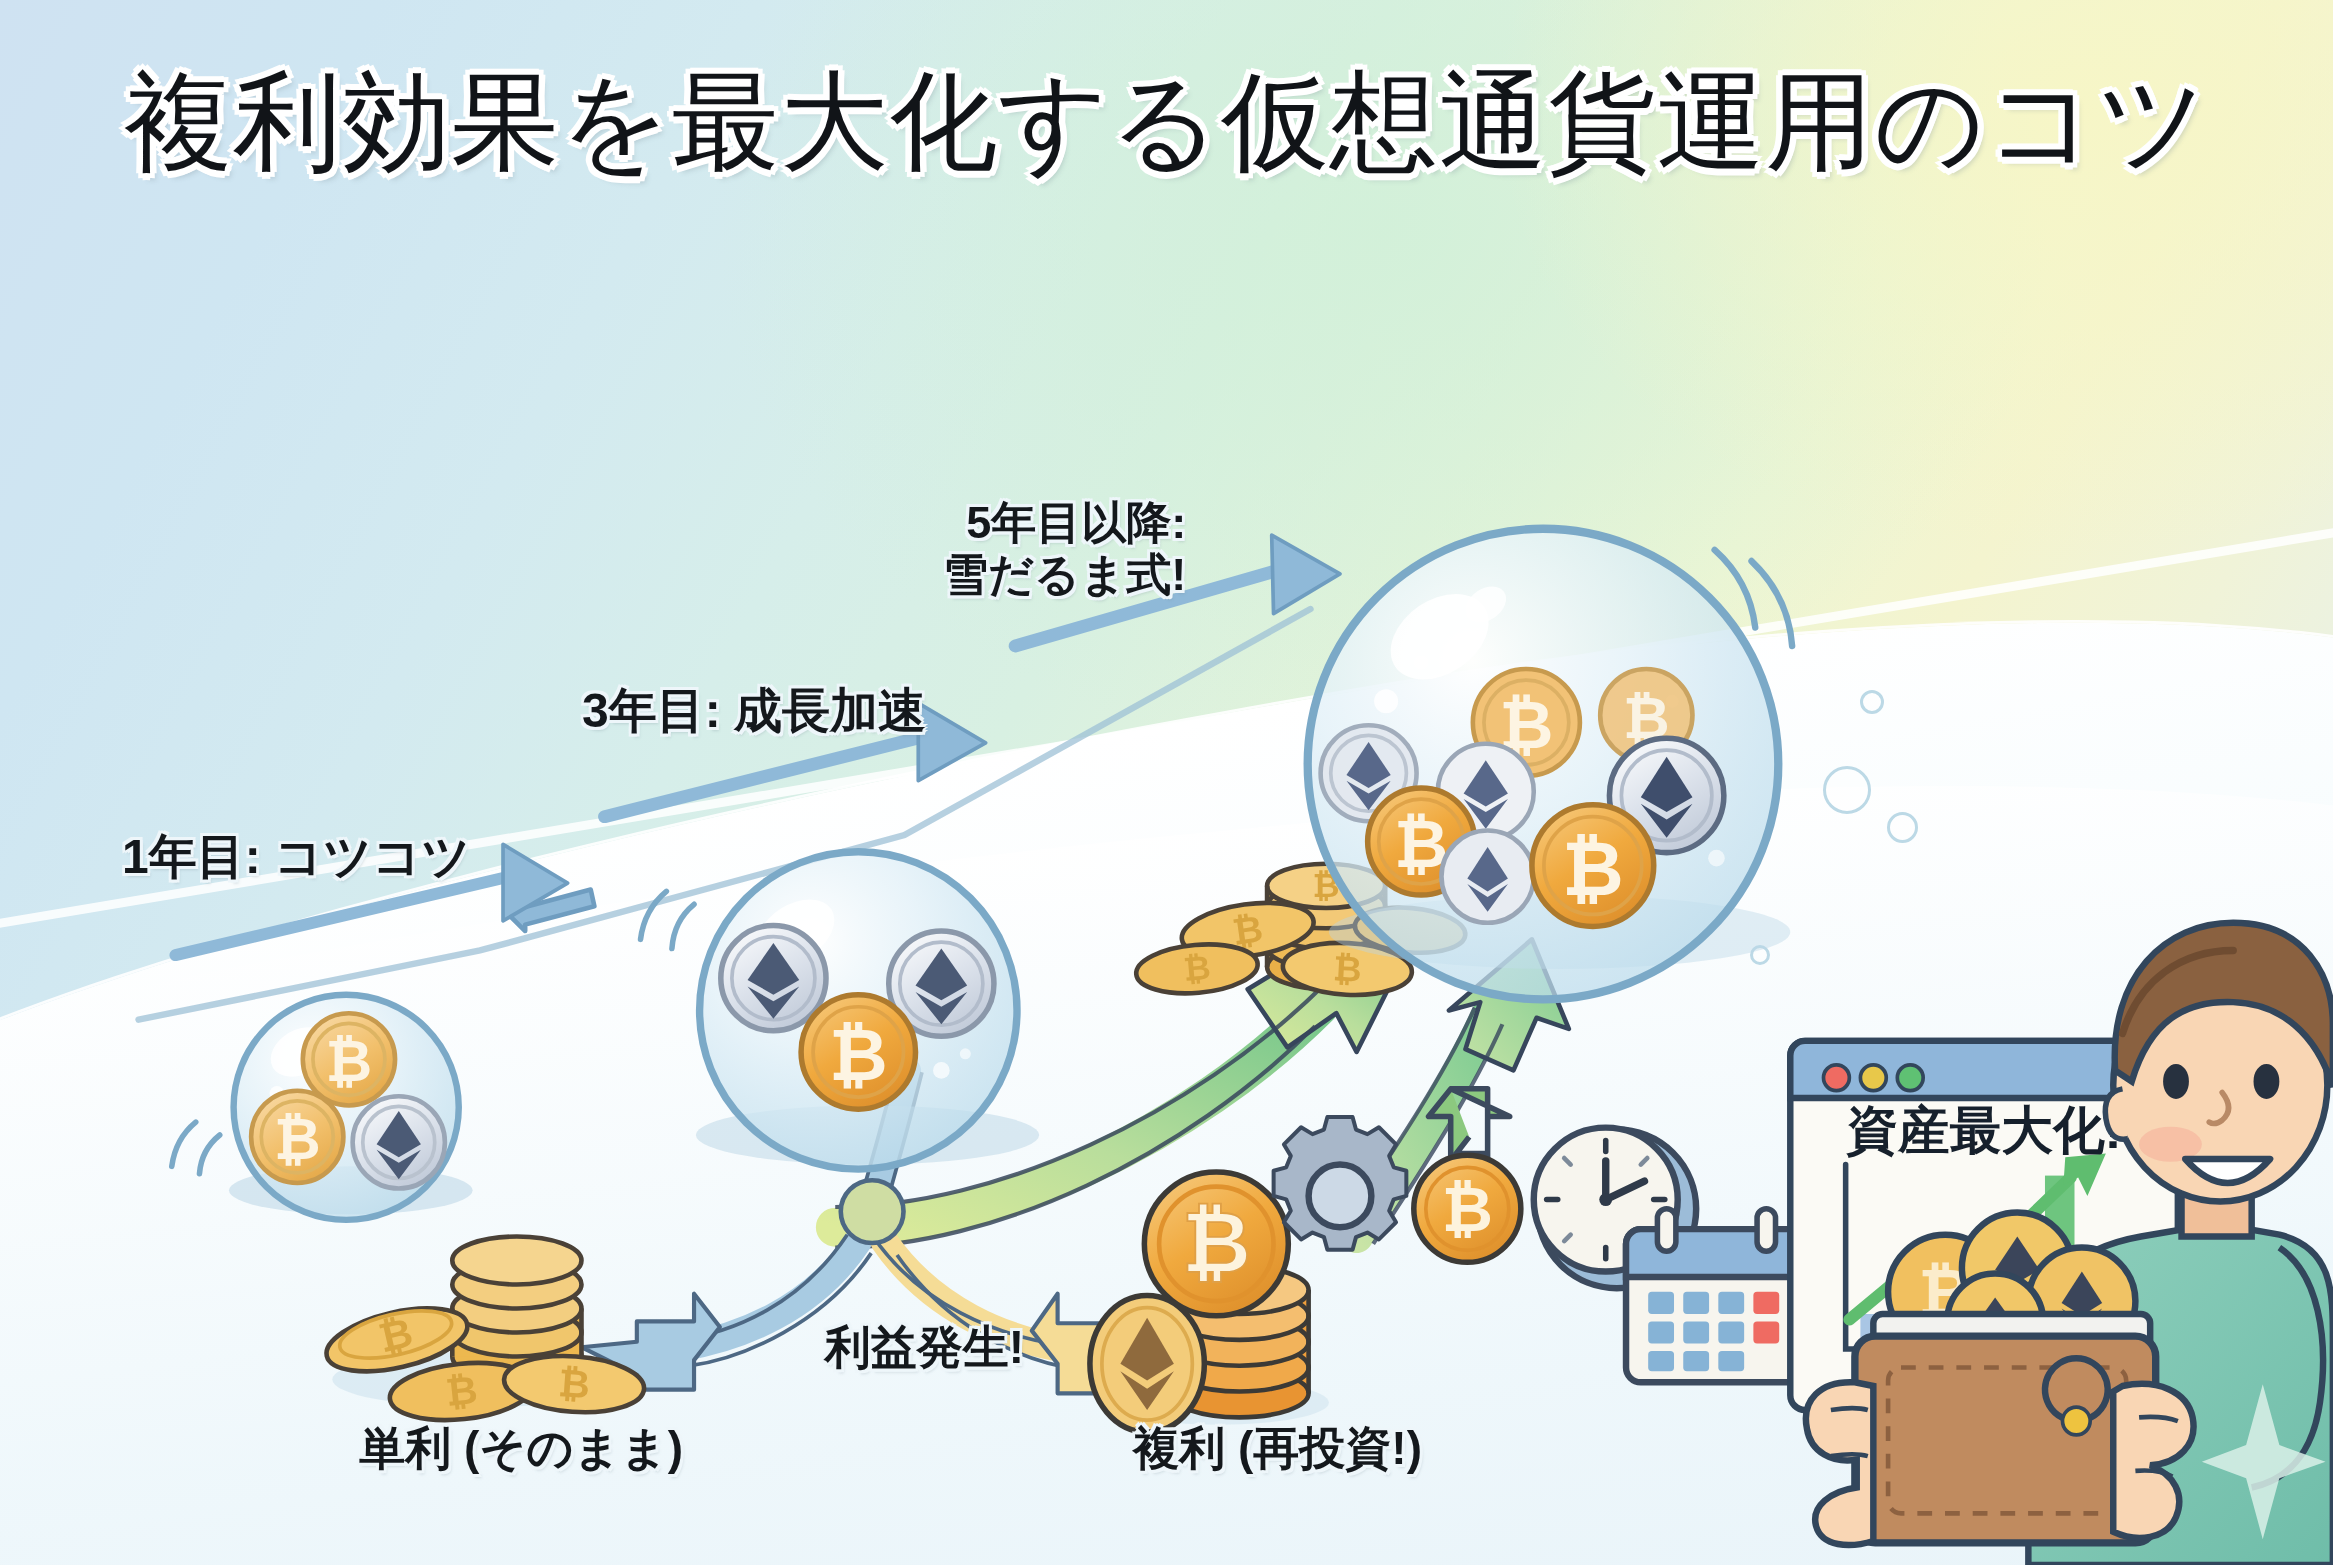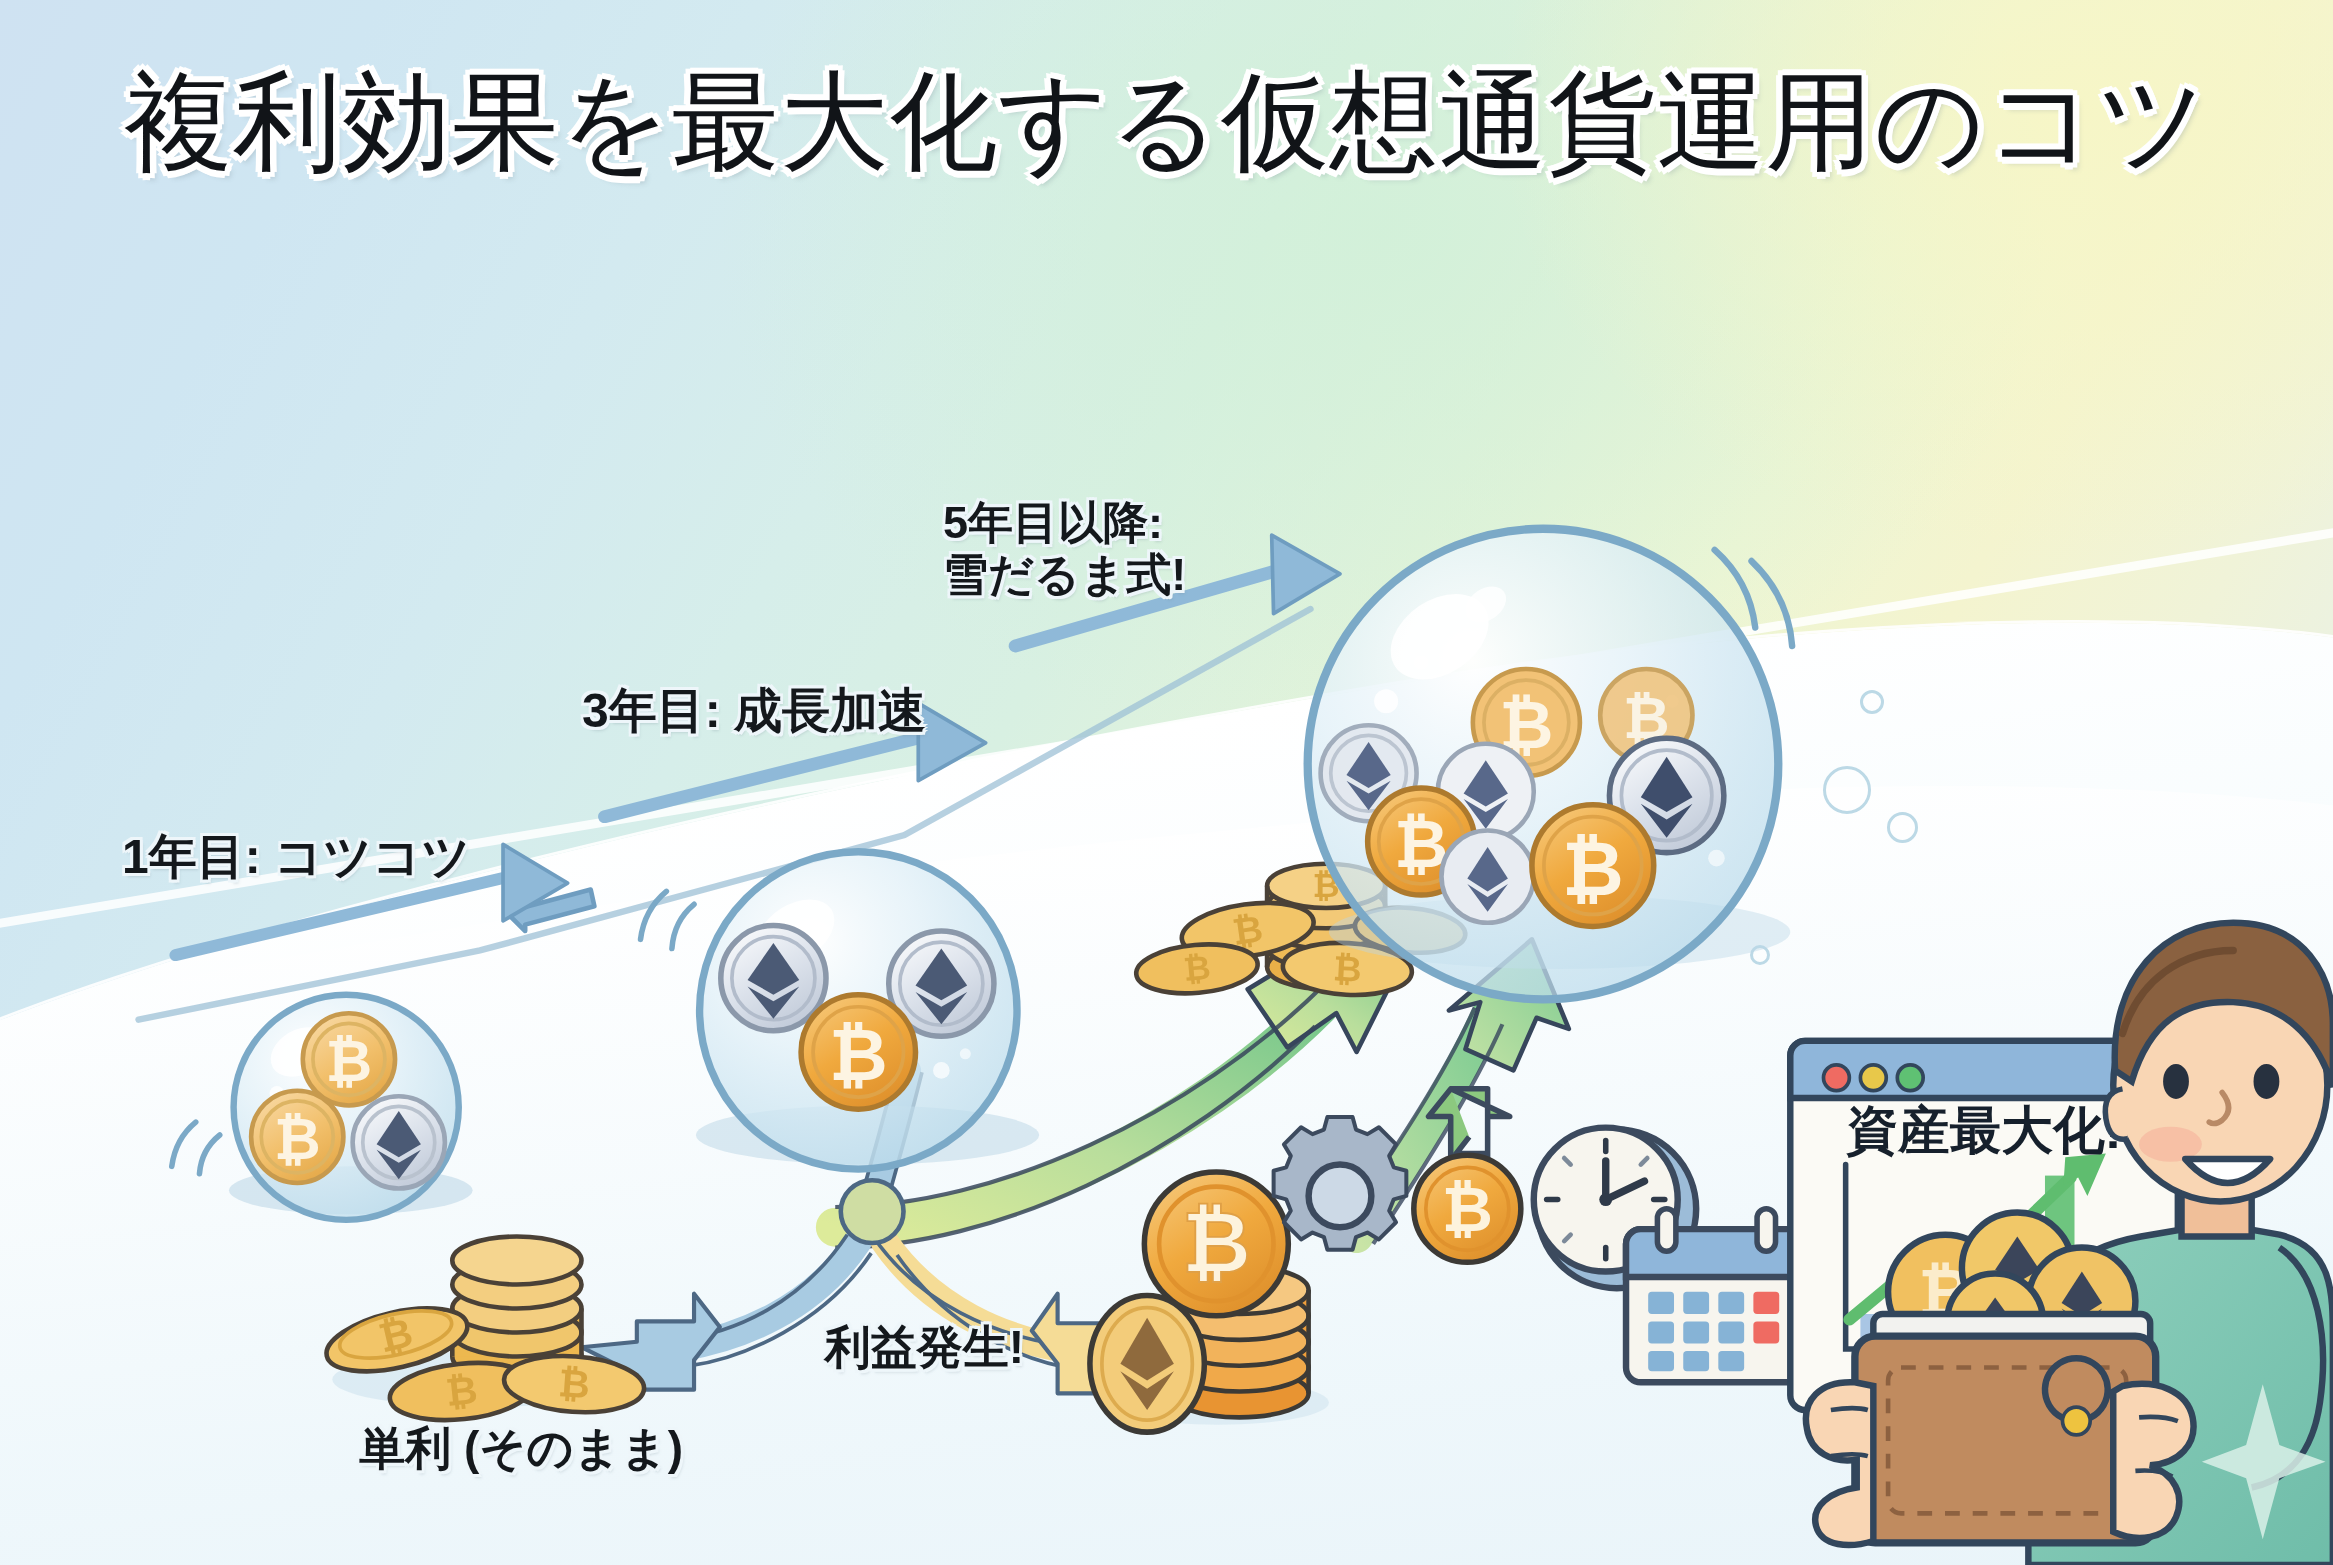"5年目以降:" .step-label { text-align: left -> right }
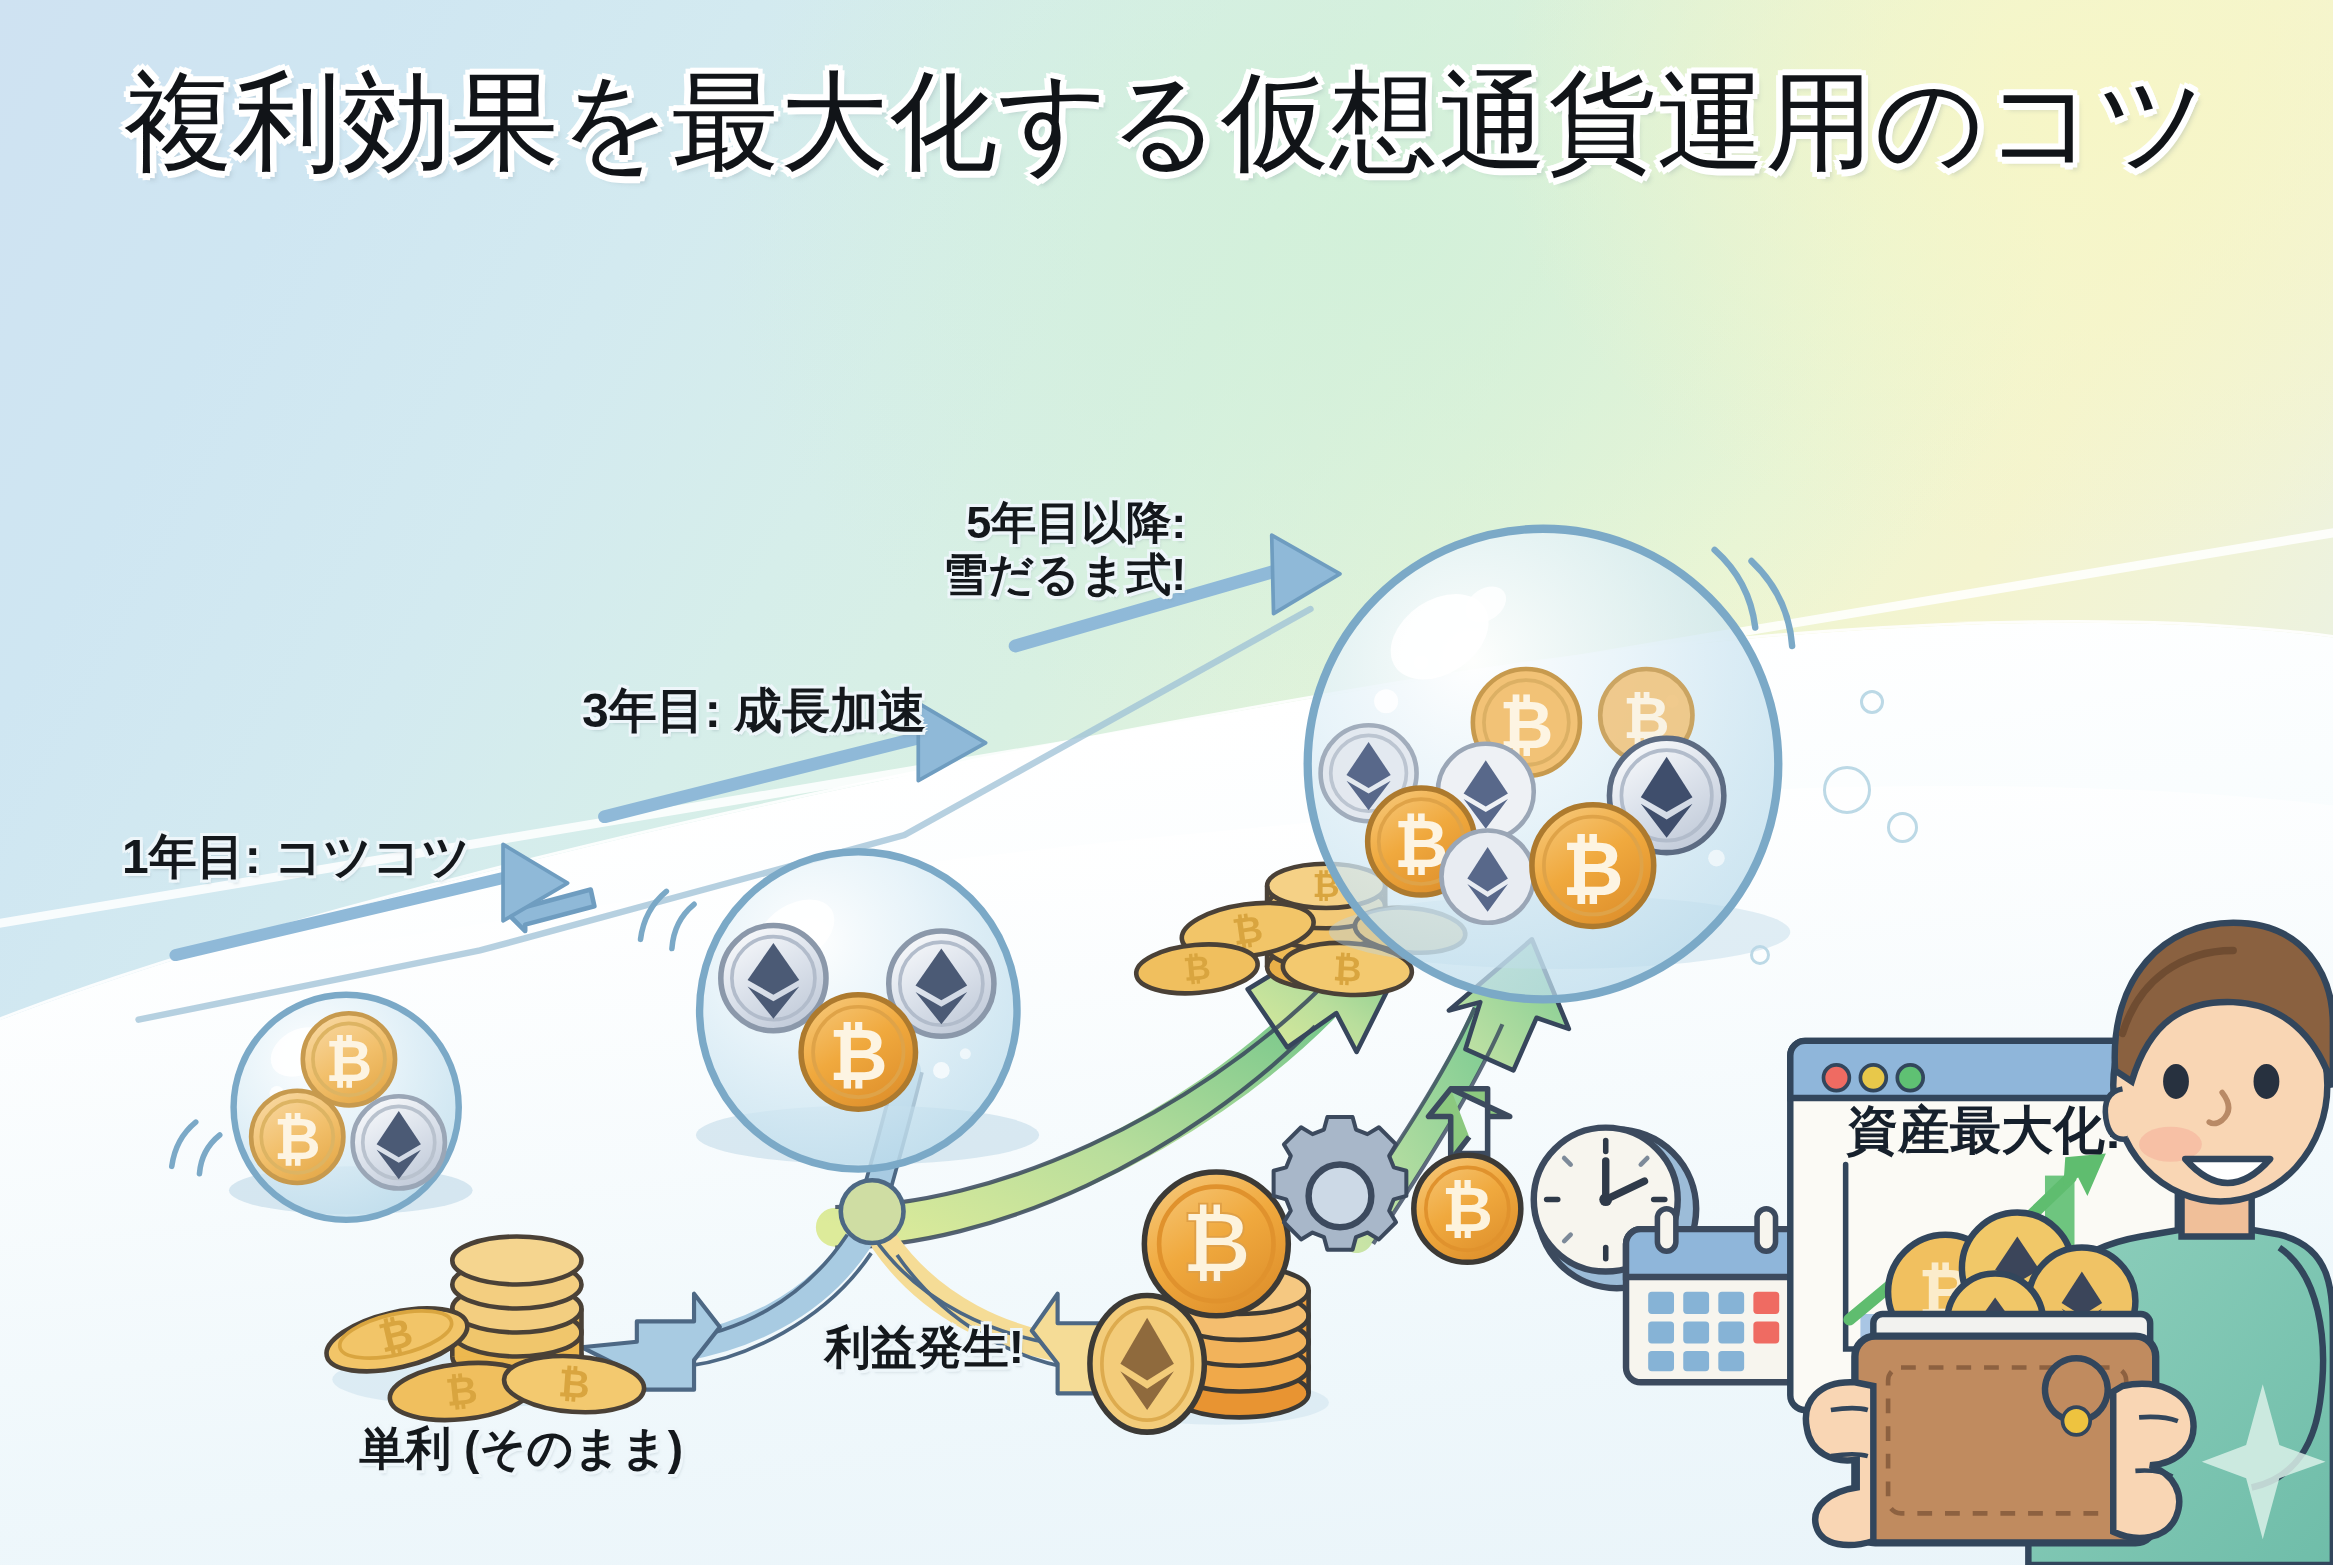"複利 (再投資!)" div.bot-label { html: none -> <div>複利 (再投資!)</div> }
